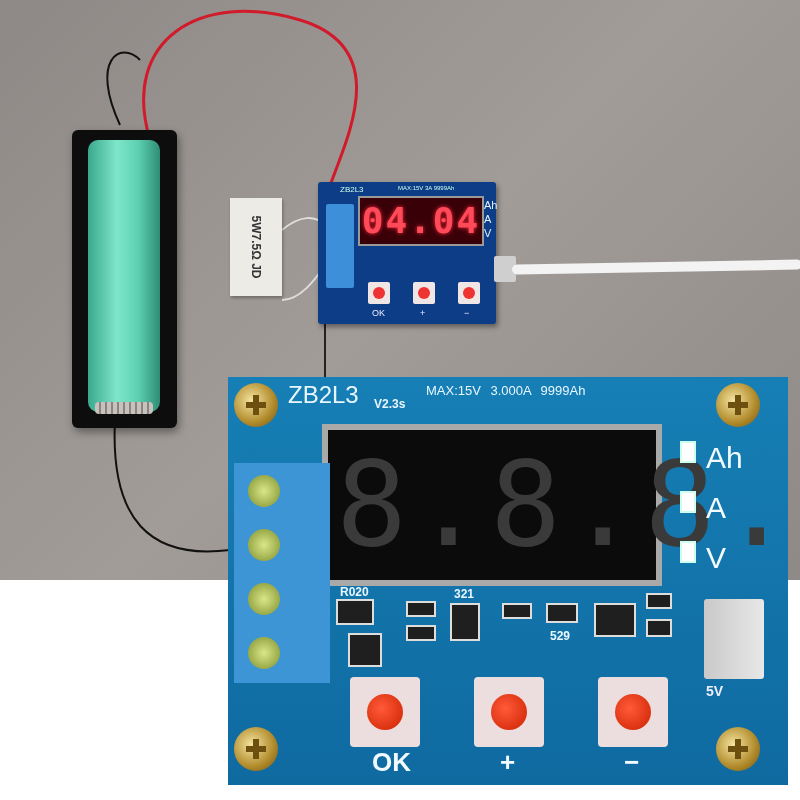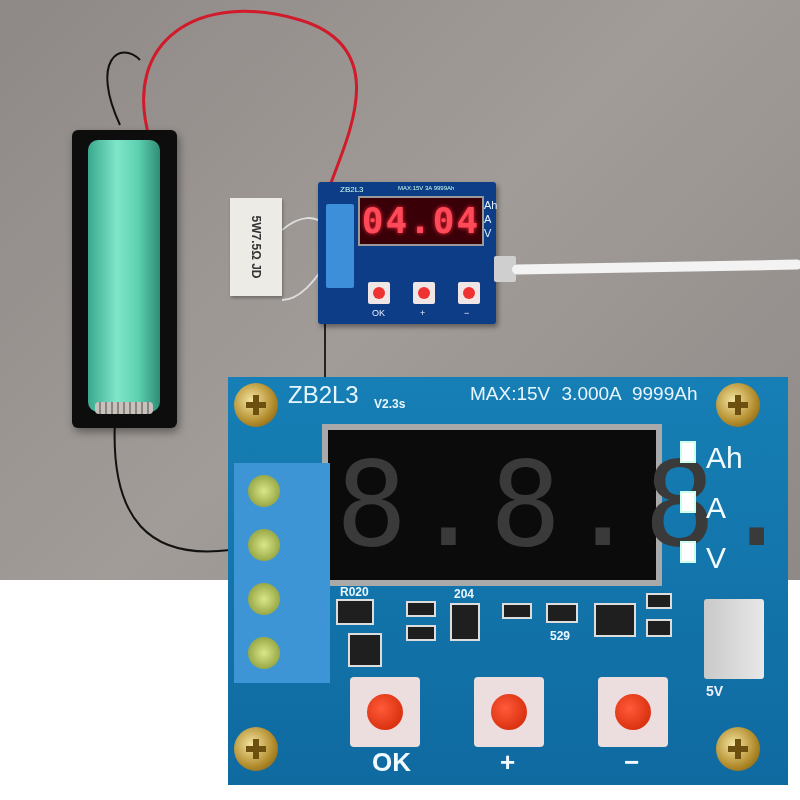"MAX:15V 3.000A 9999Ah" .board .spec { font-size: 19px -> 13px; margin-left: 44px -> none }
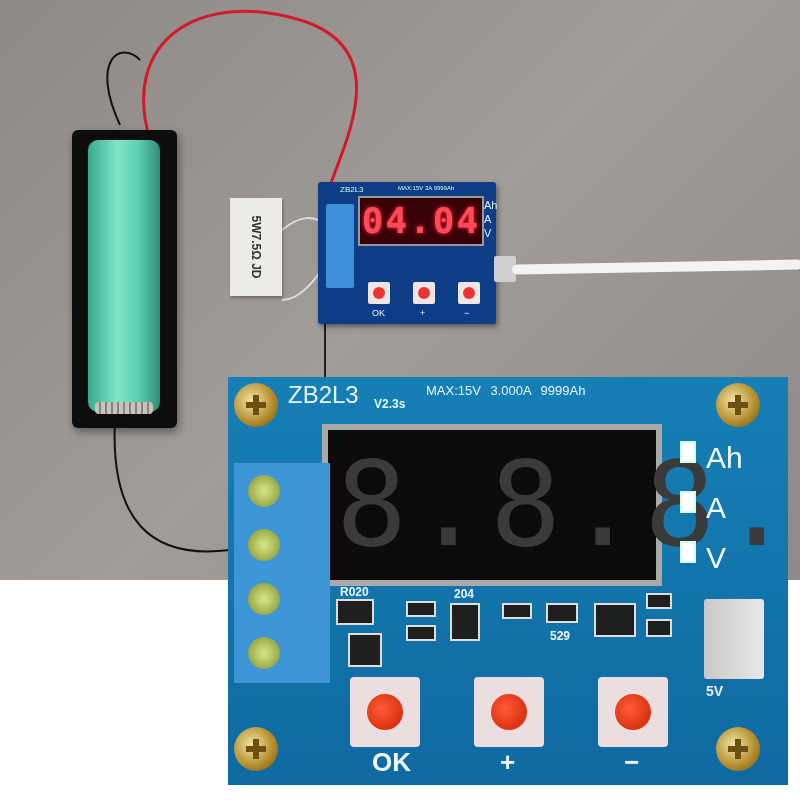"204" div.ic-lbl { text: 204 -> 321 }
